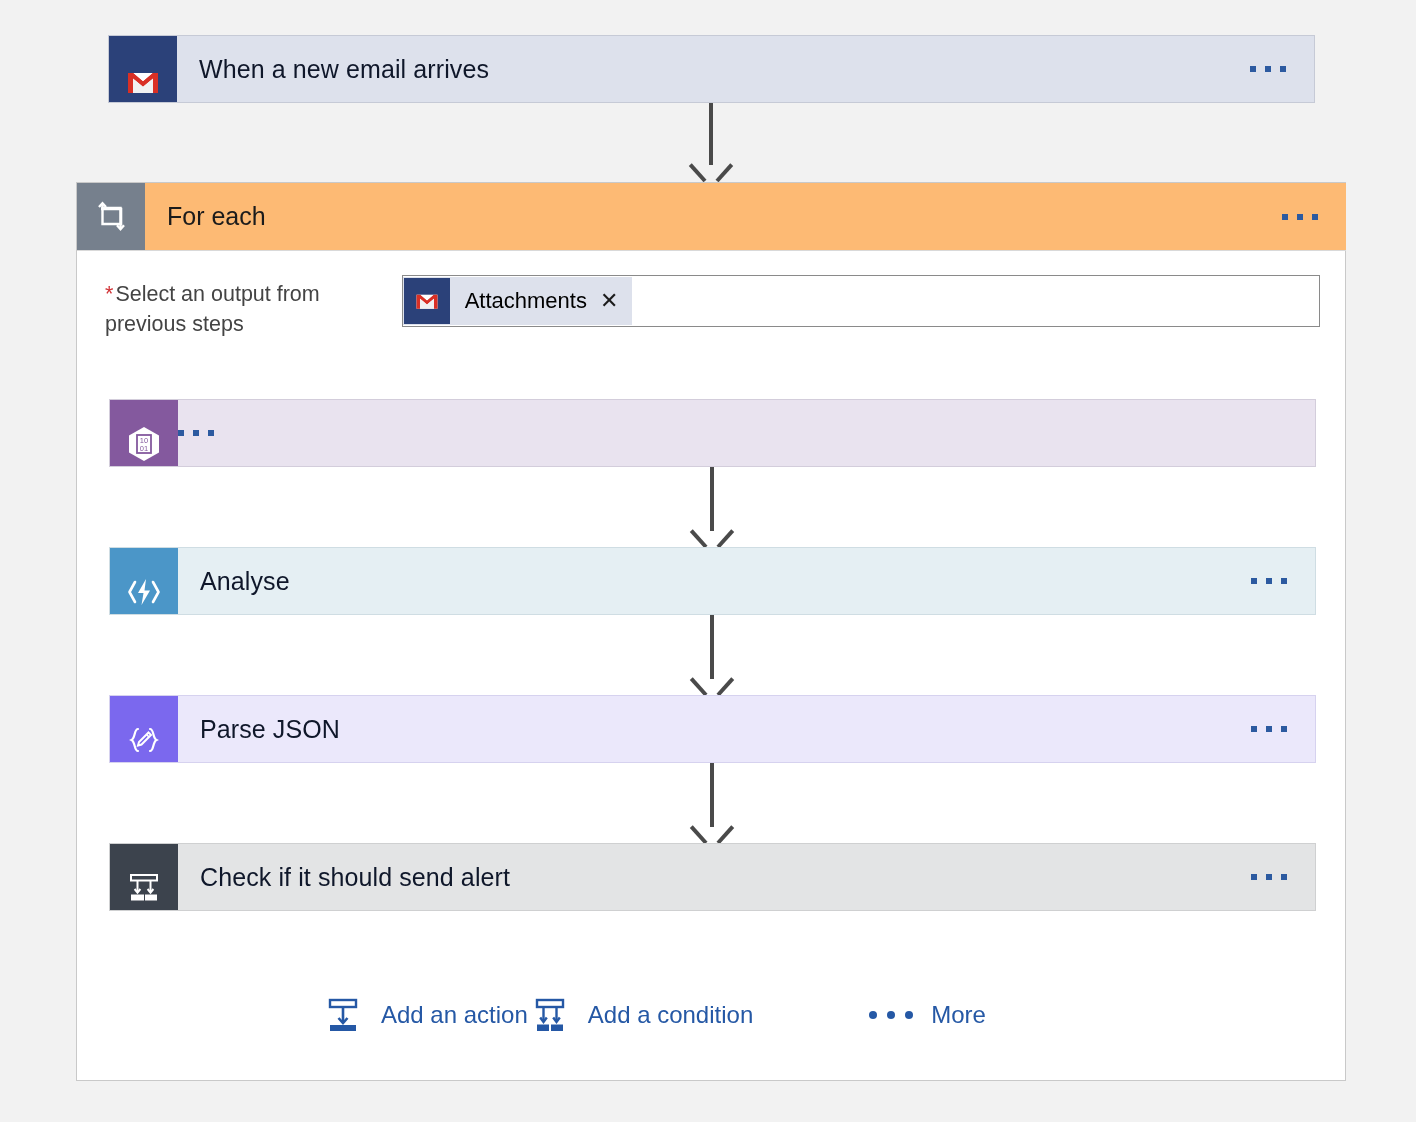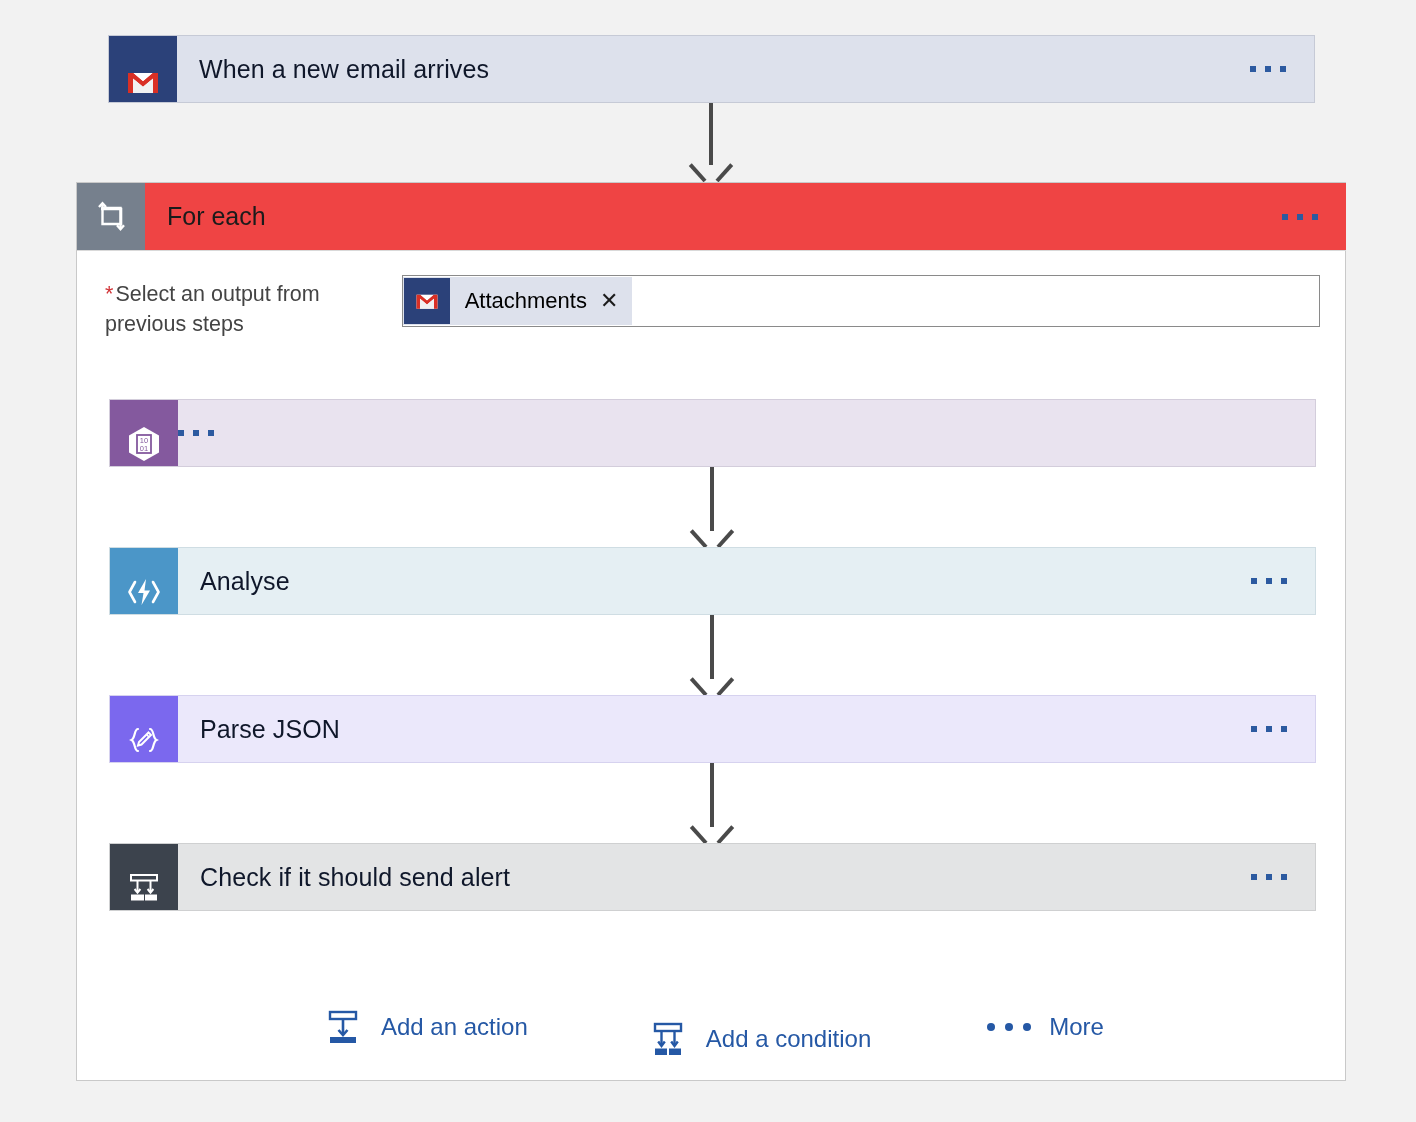"For each" #foreach-header { background: #ef4444 -> #fdba74 }
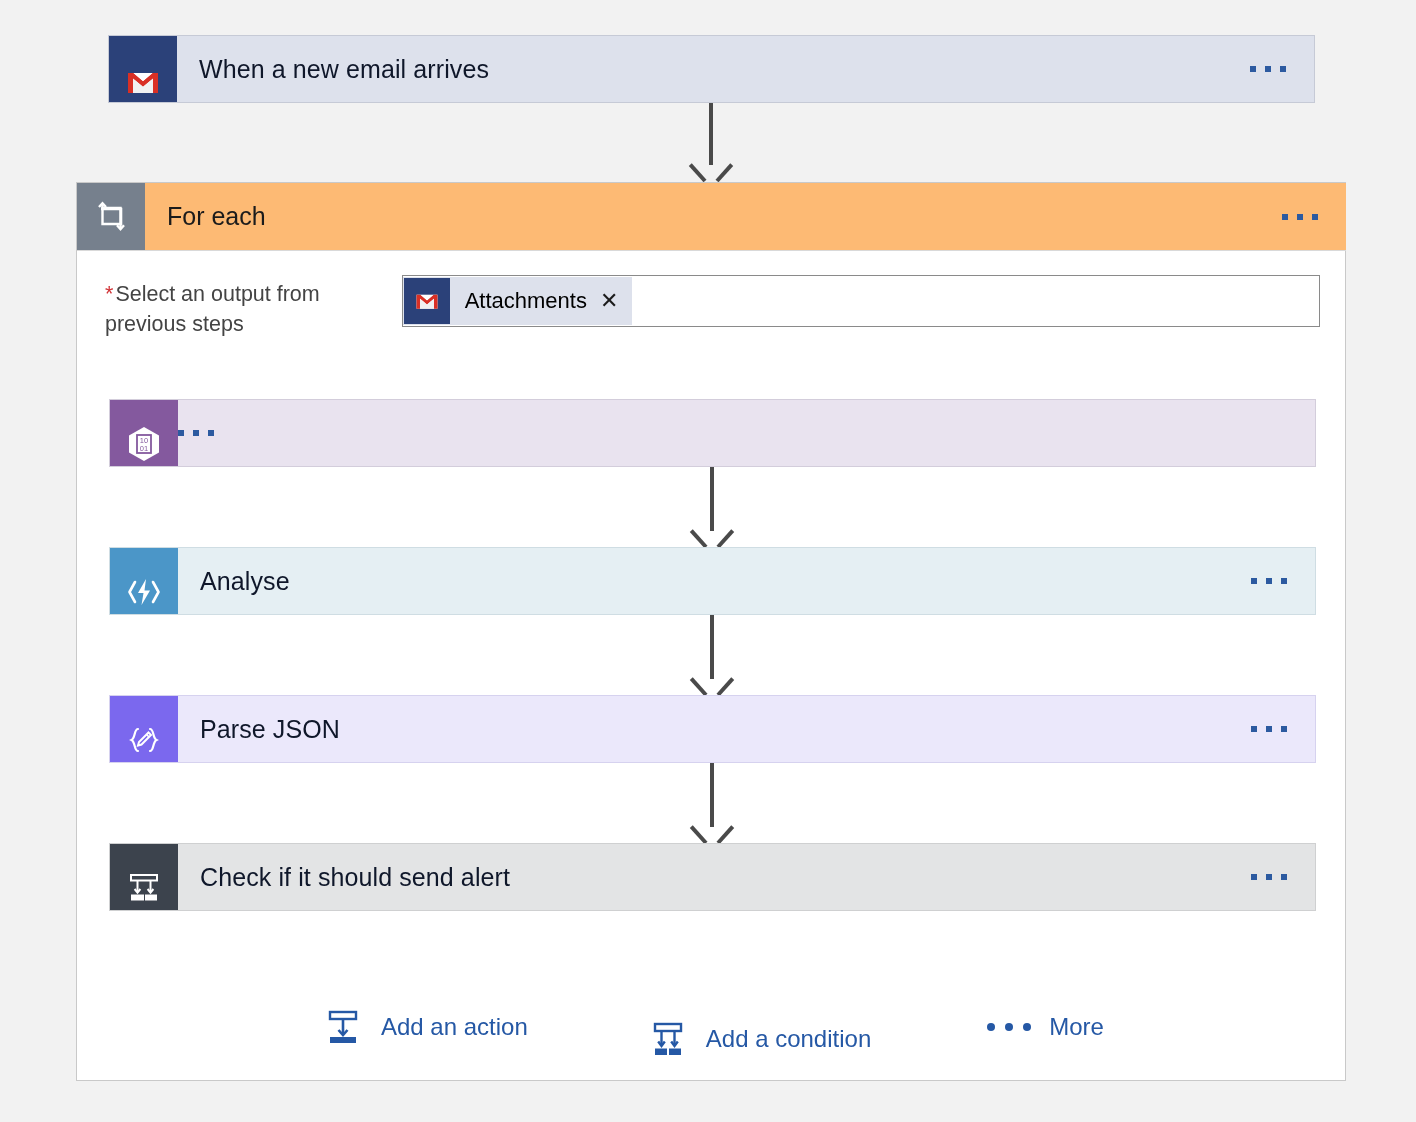"Add an action" #link-add-action { margin-right: 118px -> none }
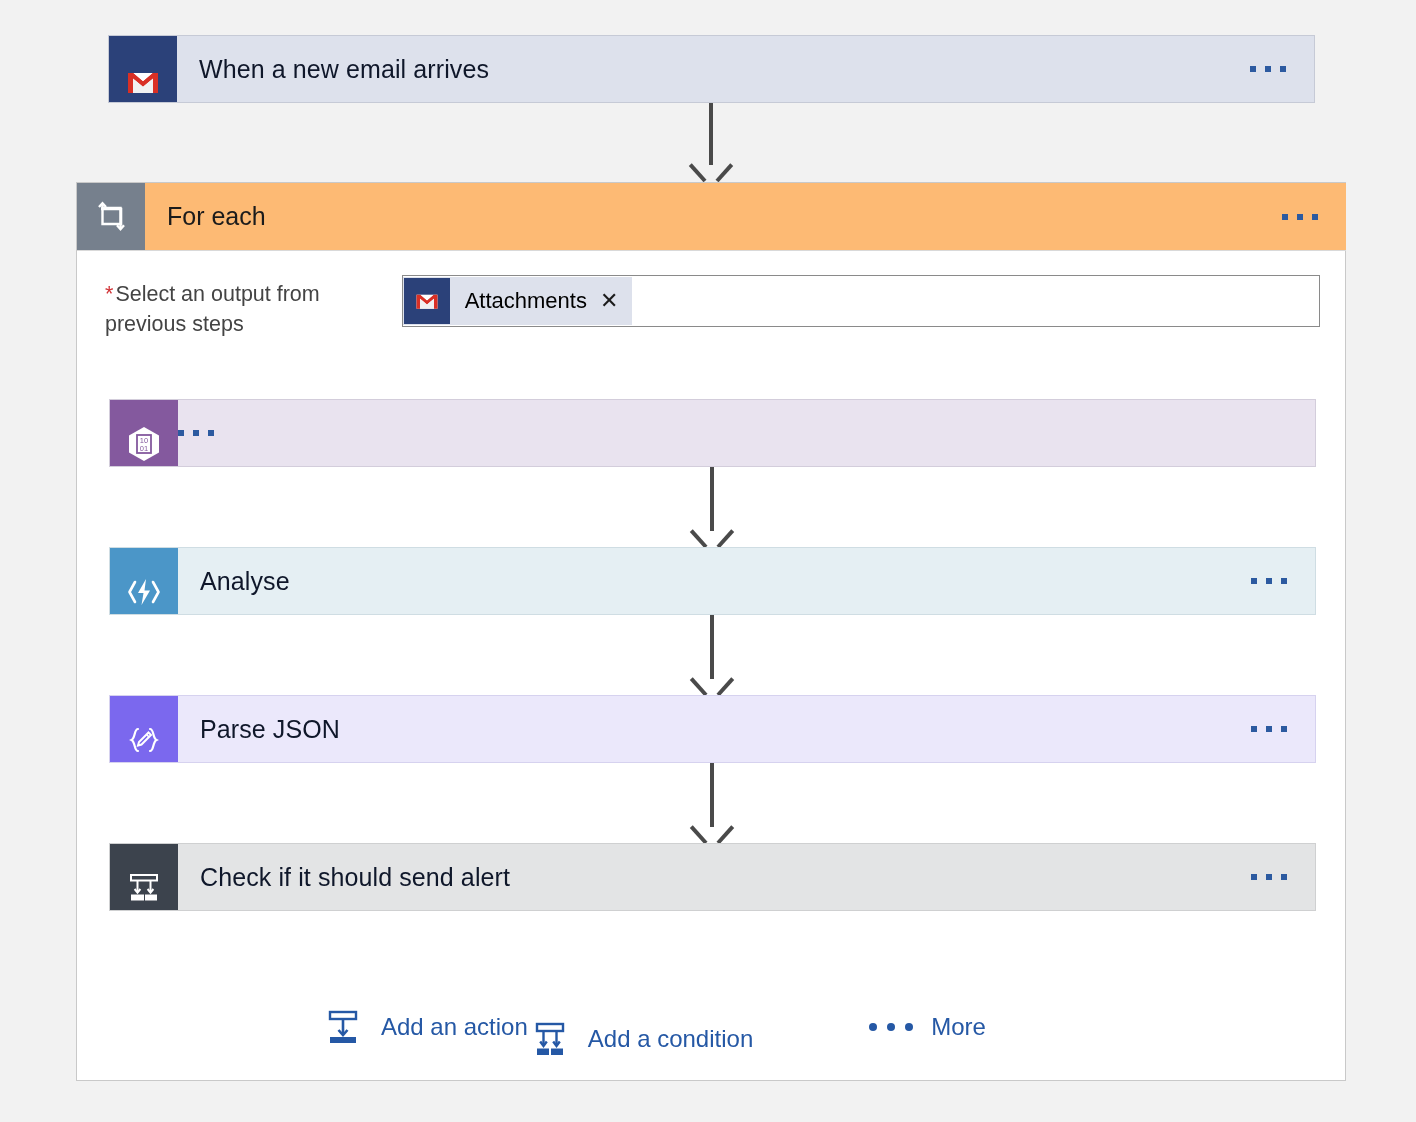"Add a condition" #link-add-condition { margin-top: 24px -> none }
